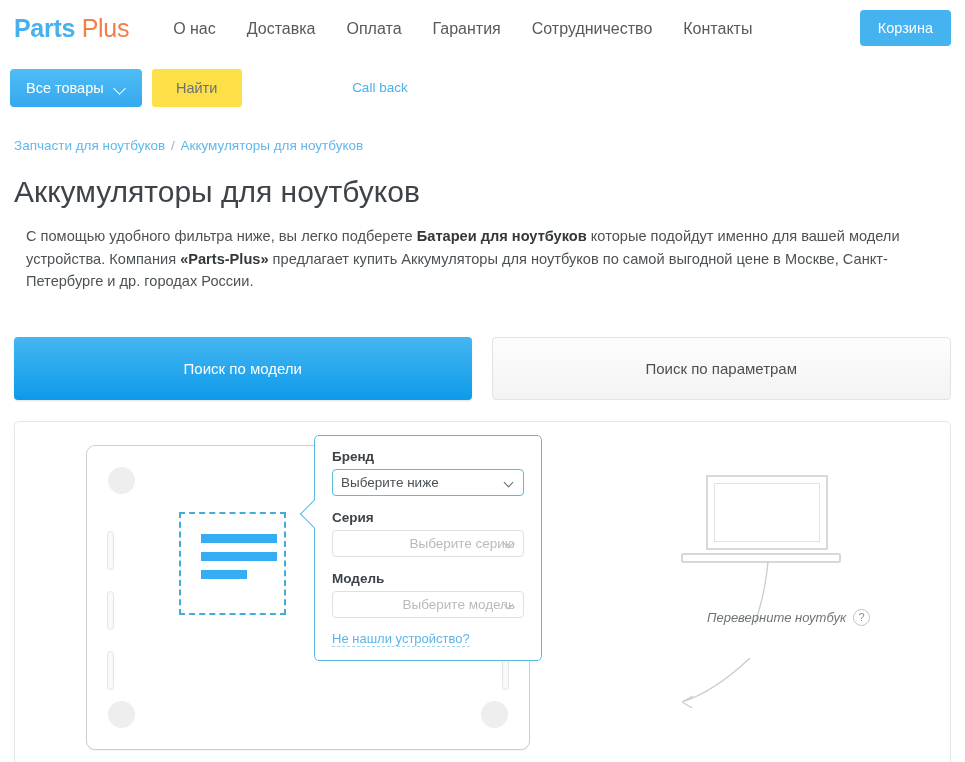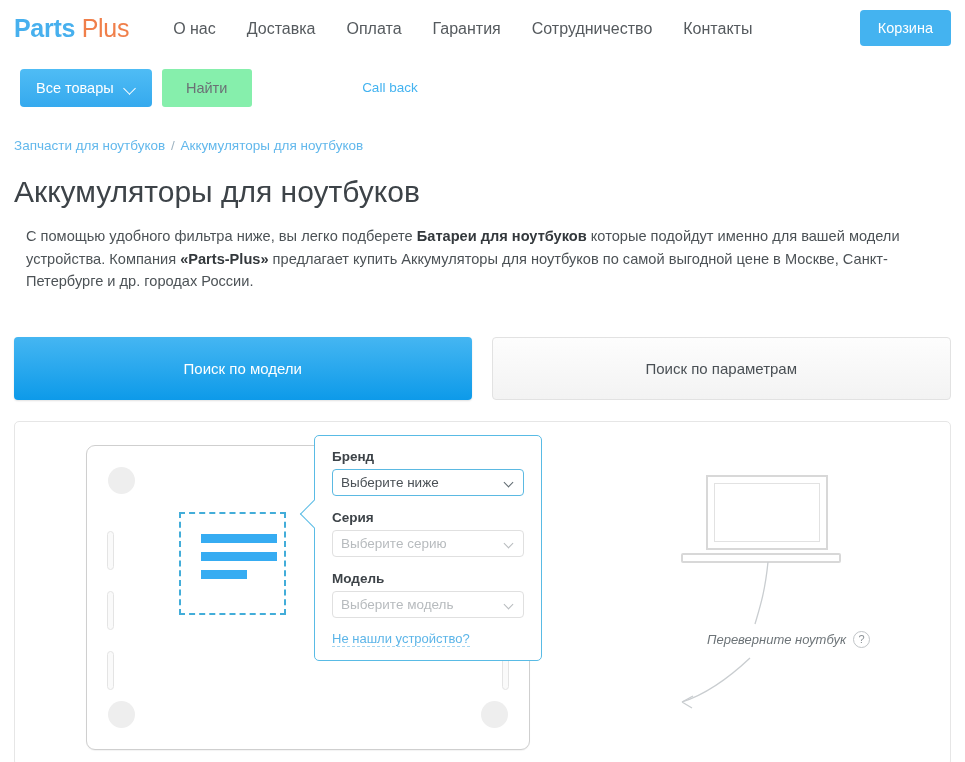"Все товары" .searchbar { padding: 0 20px -> 0 10px }
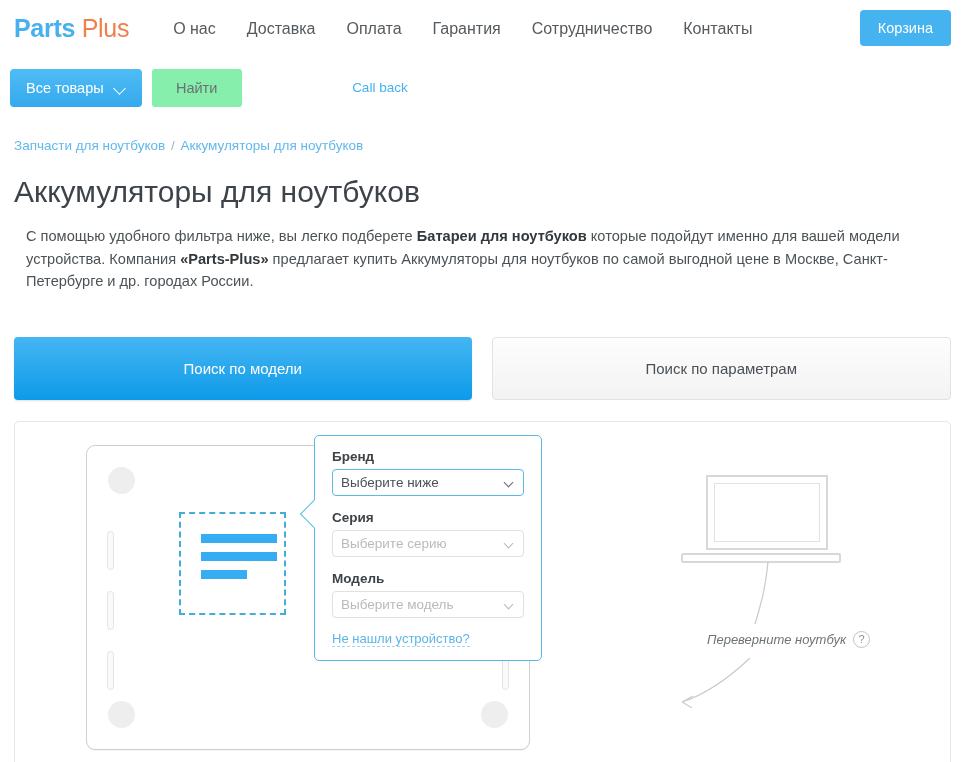"Найти" .find-btn { background: #86efac -> #fde047 }
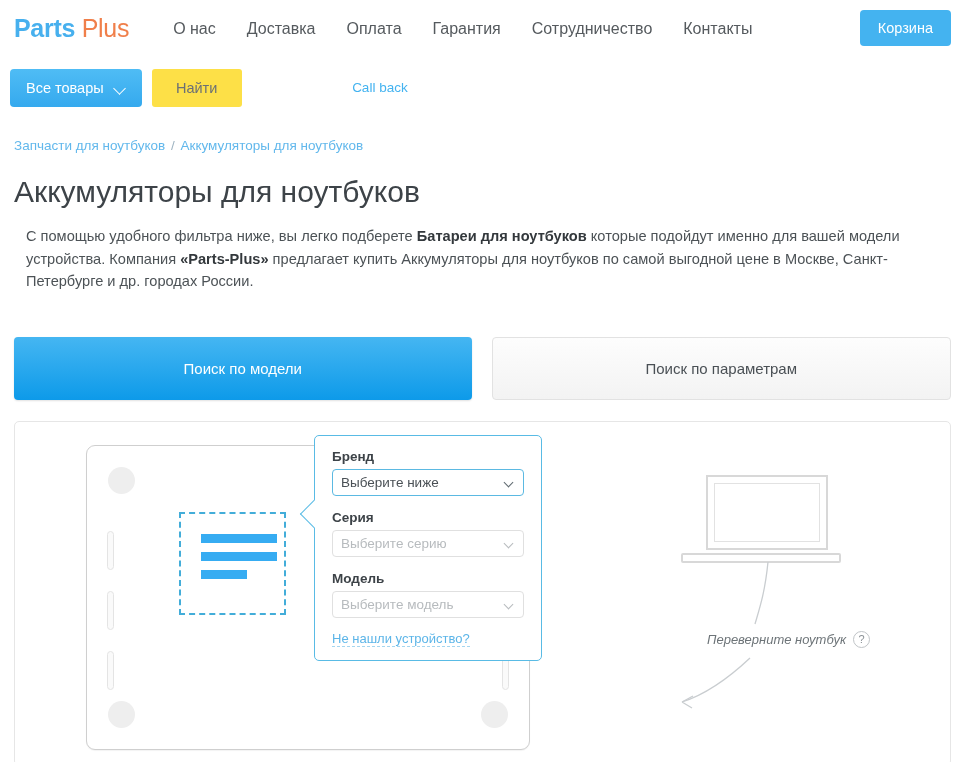"Выберите серию" .sel.disabled { justify-content: none -> flex-end }
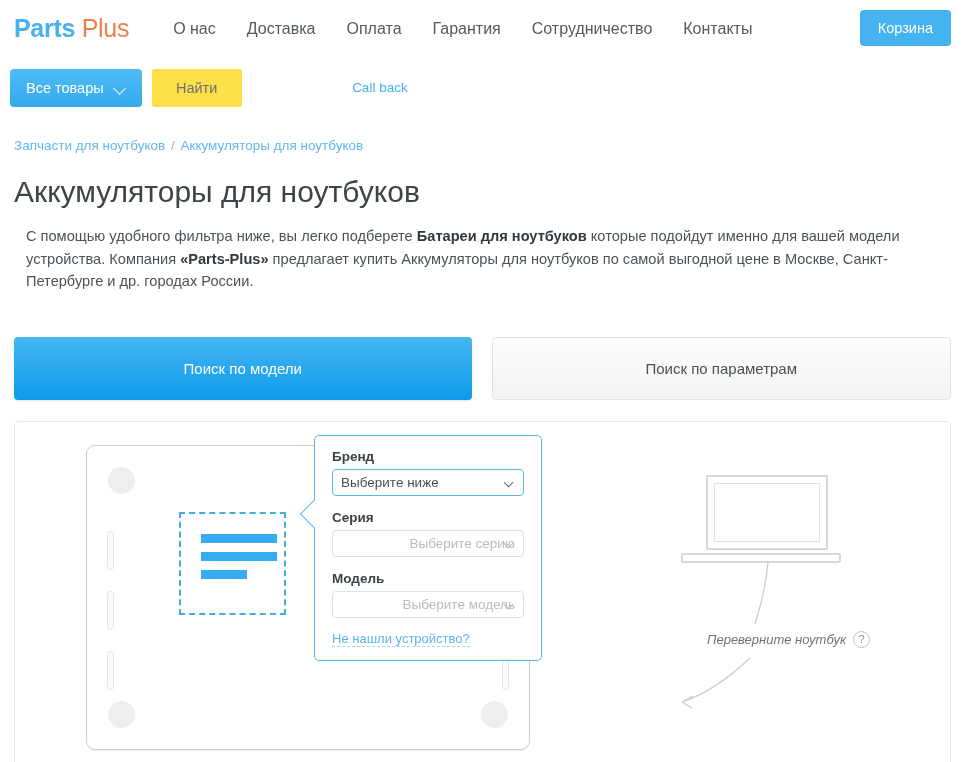"Переверните ноутбук" .flip-note { top: 209px -> 187px }
